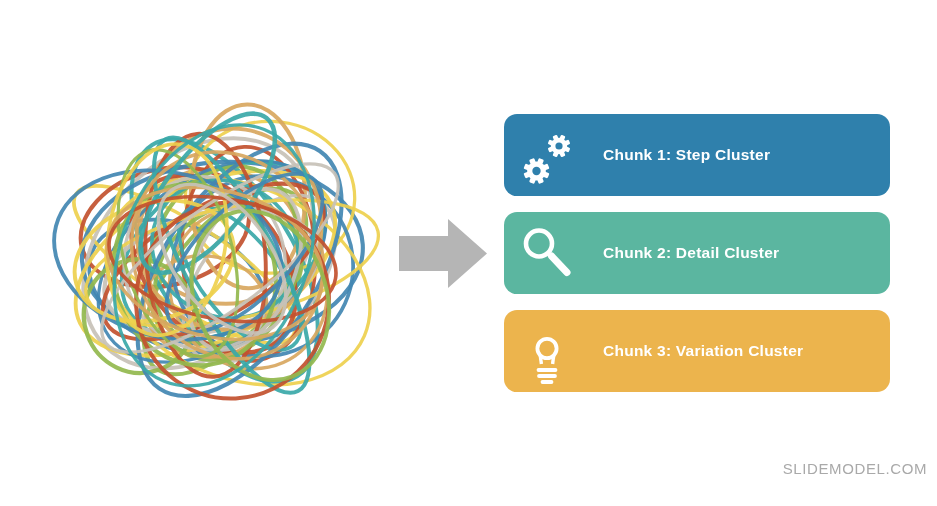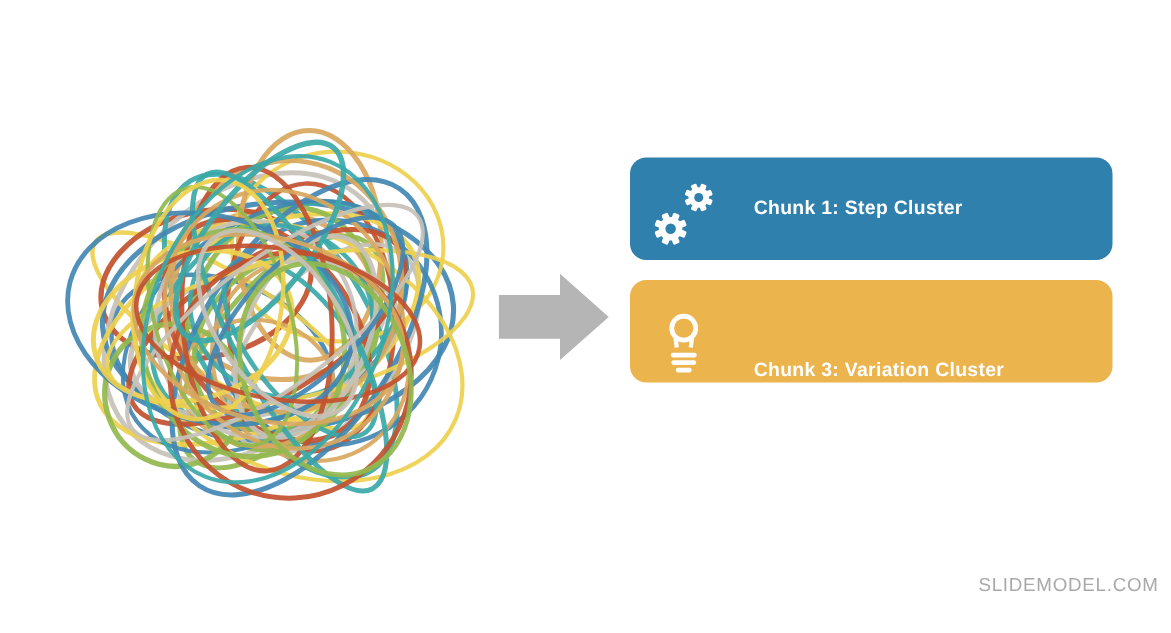"Chunk 1: Step Cluster" .cards { top: 126px -> 114px }
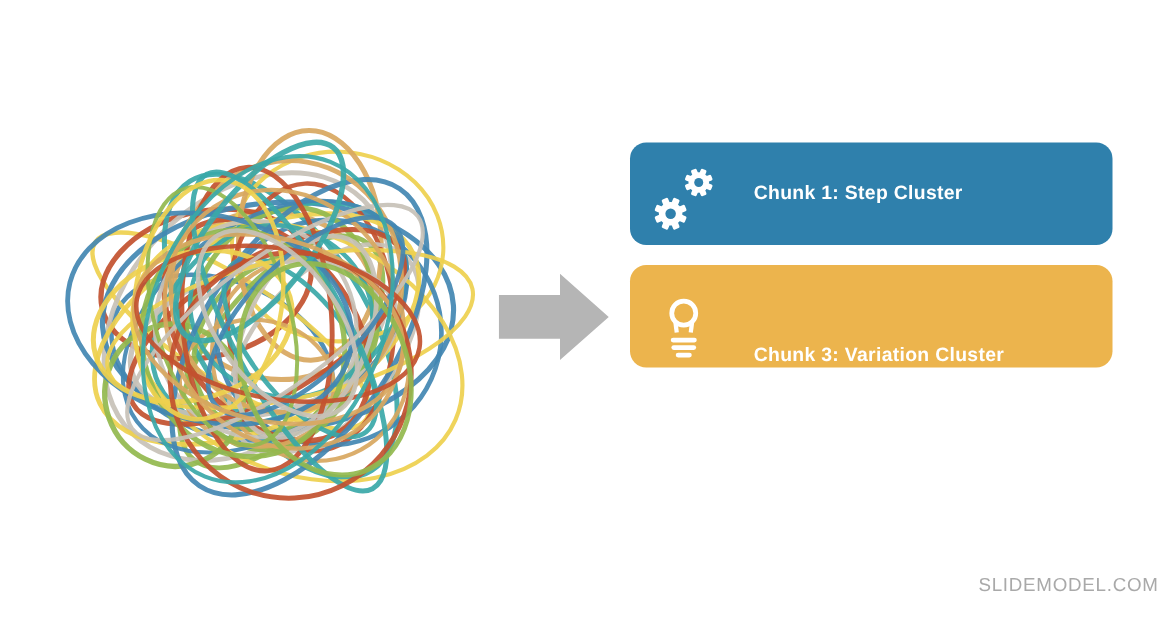"Chunk 2: Detail Cluster" div.card { html: none -> <div> <svg> <circle></circle> <line></line> </svg> <span>Chunk 2: Detail Cluster</span> </div> }
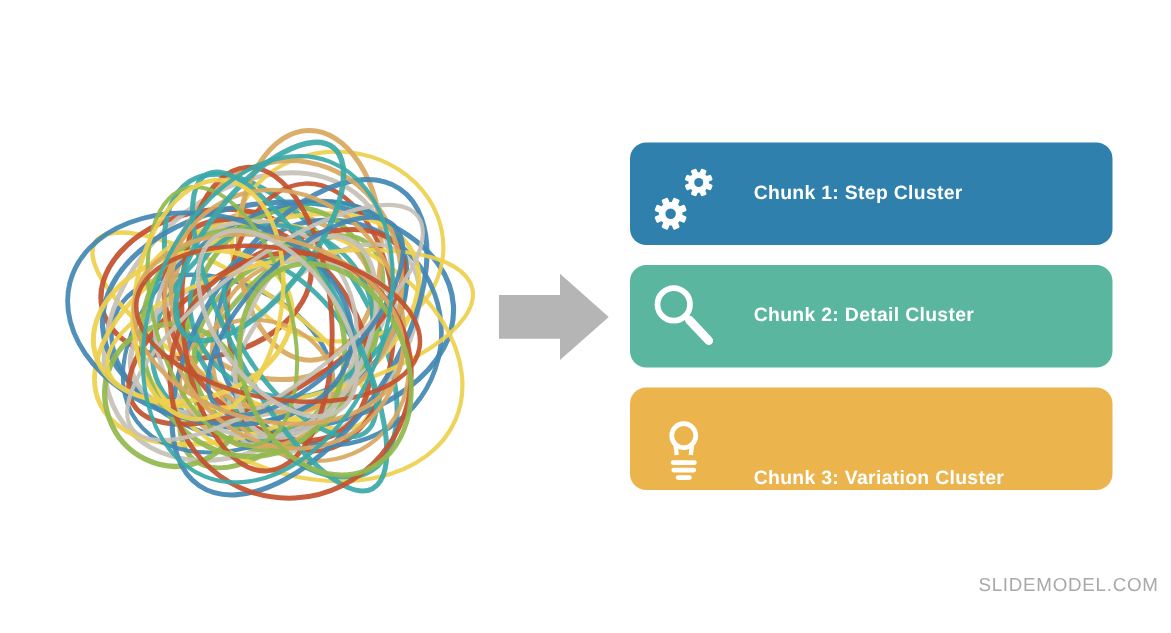"Chunk 3: Variation Cluster" div.card { align-items: flex-end -> none }
